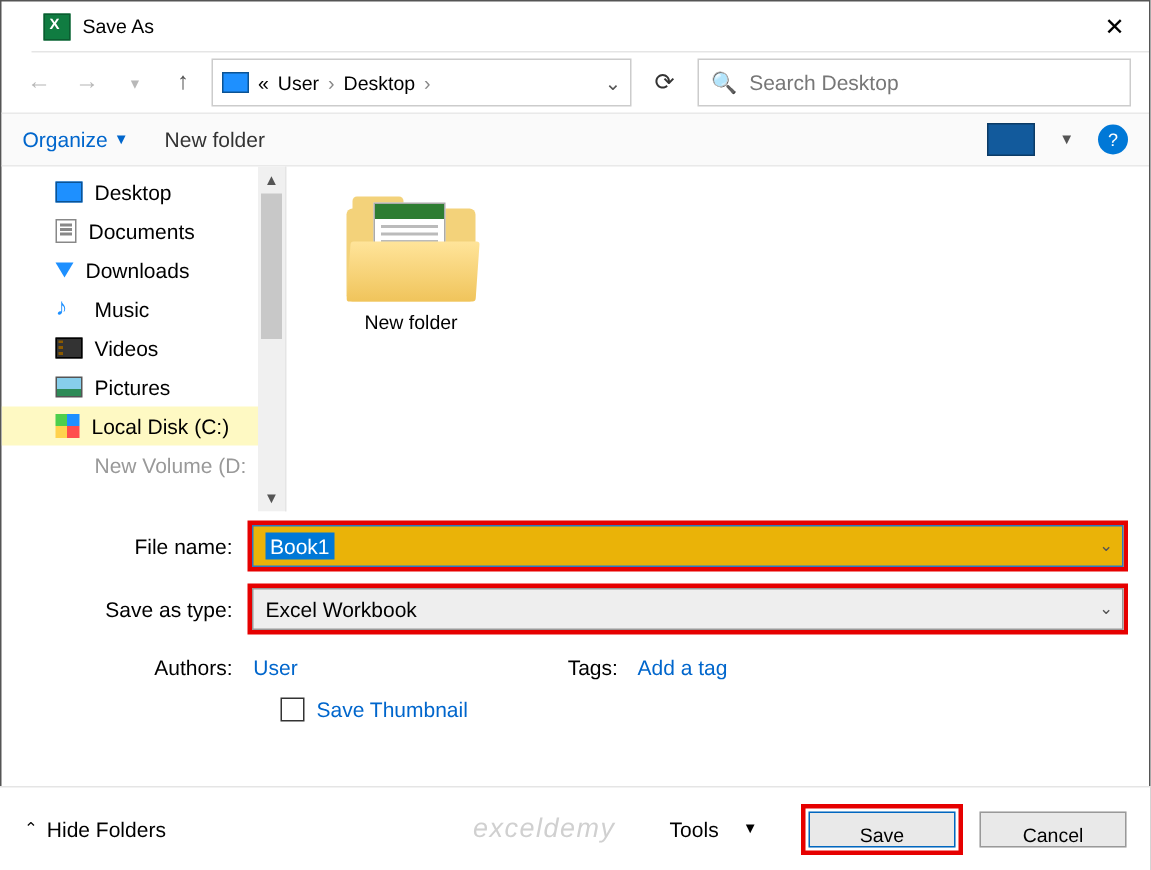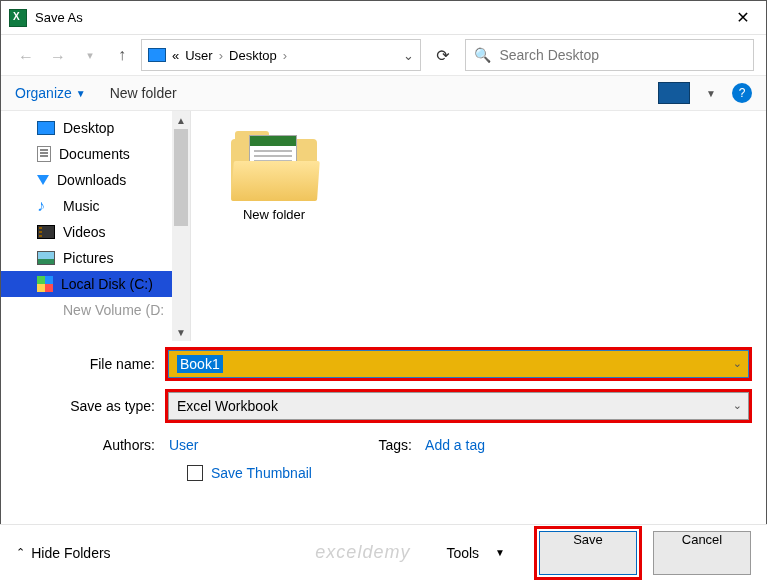"Save As" .titlebar { margin-left: none -> 20px }
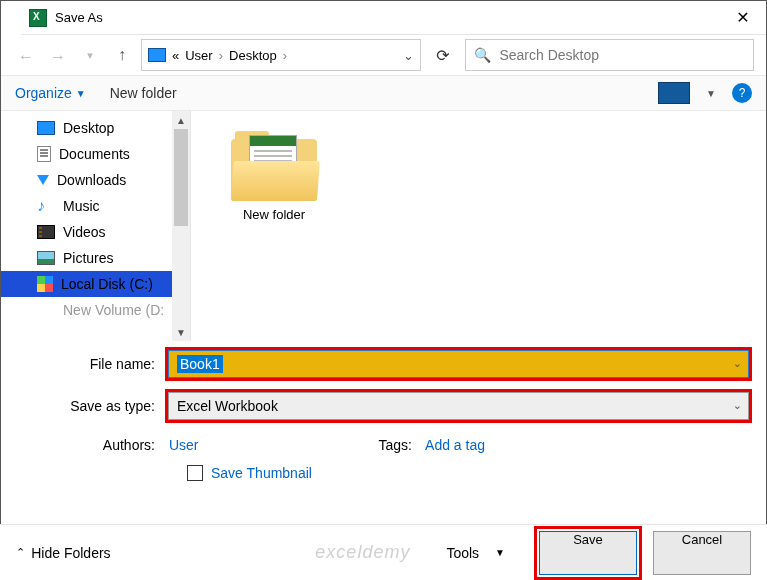"Local Disk (C:)" .tree li.selected { background: #1d4ed8 -> #fef9c3 }
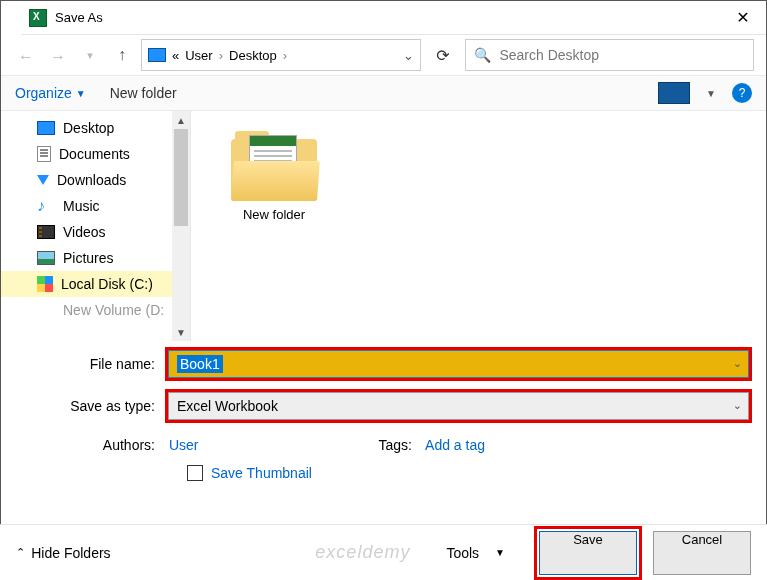"Save" .btn { align-items: flex-start -> flex-end; height: 44px -> 24px }
